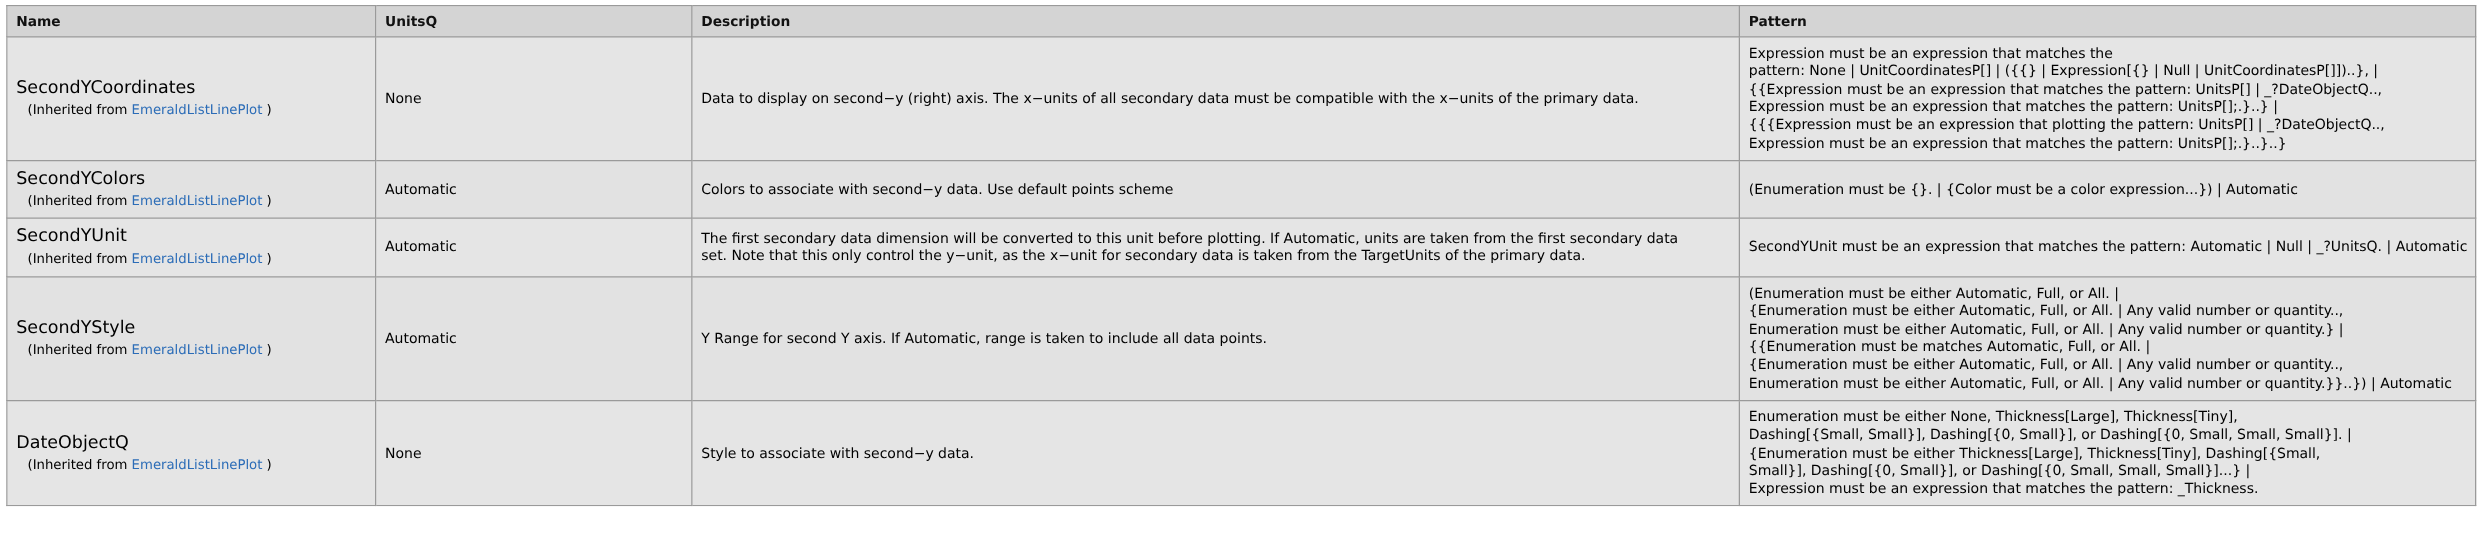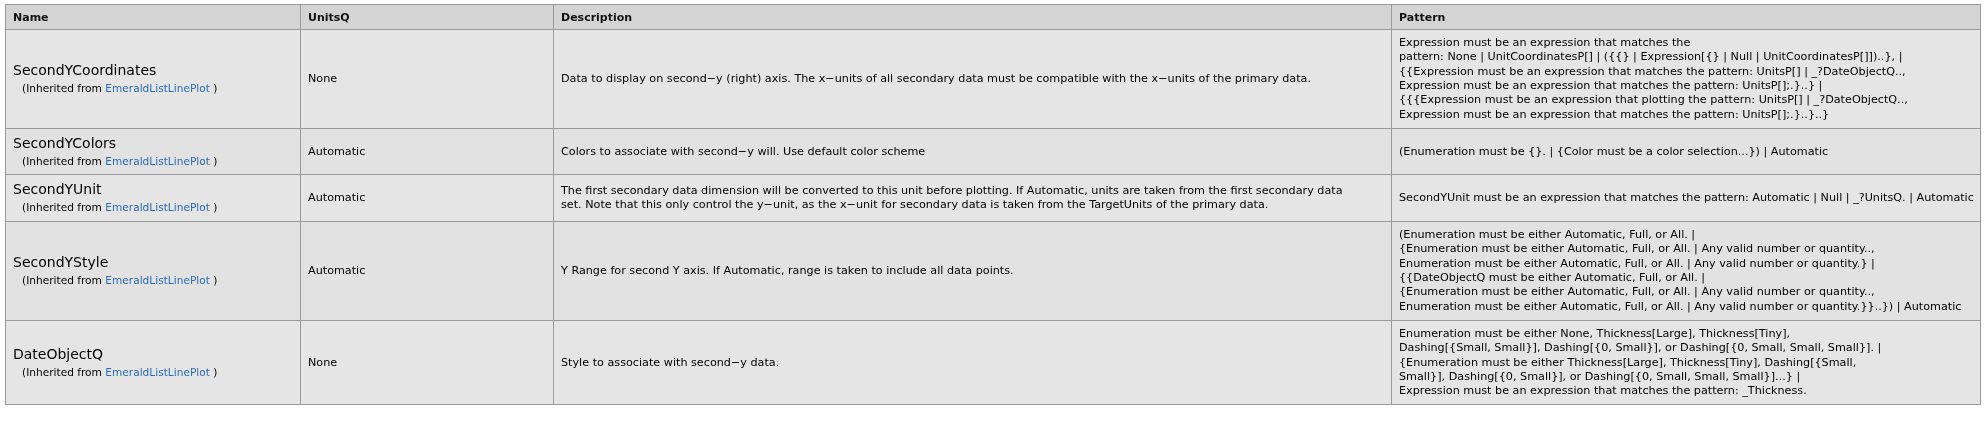"Colors to associate with second−y" span.desc-line { text: will.  Use default color -> data.  Use default points }
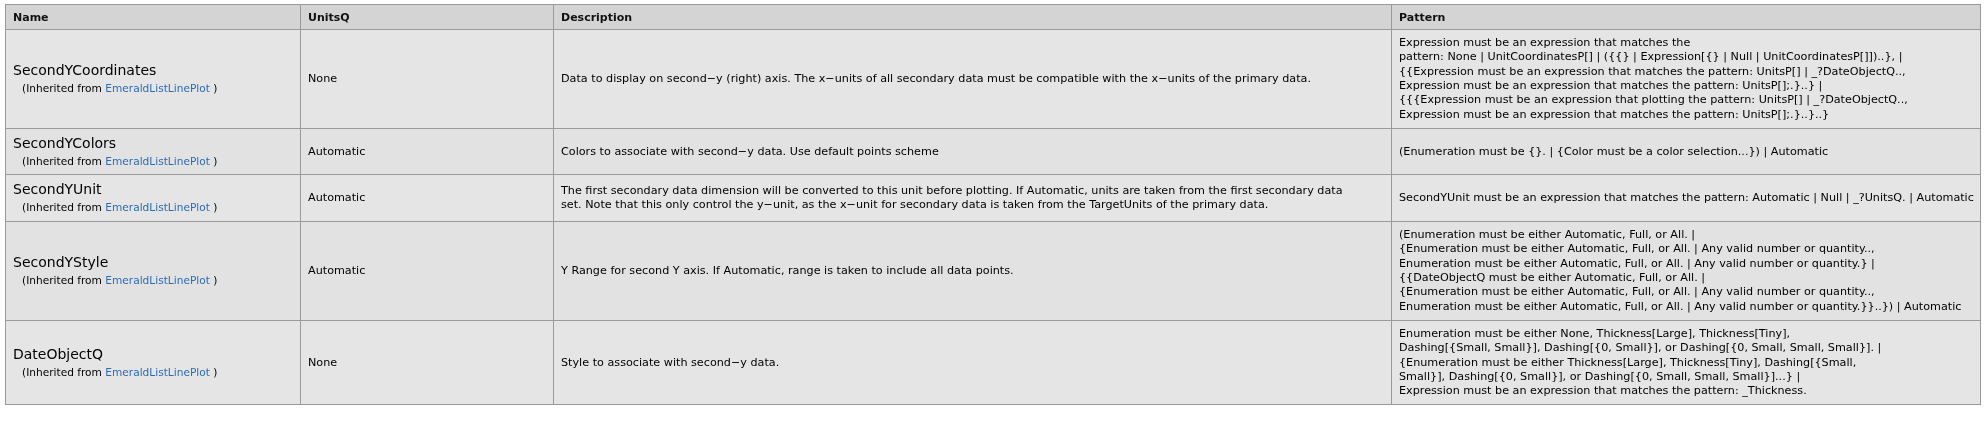"(Enumeration must be {}. |" span.pattern-line { text: selection -> expression }
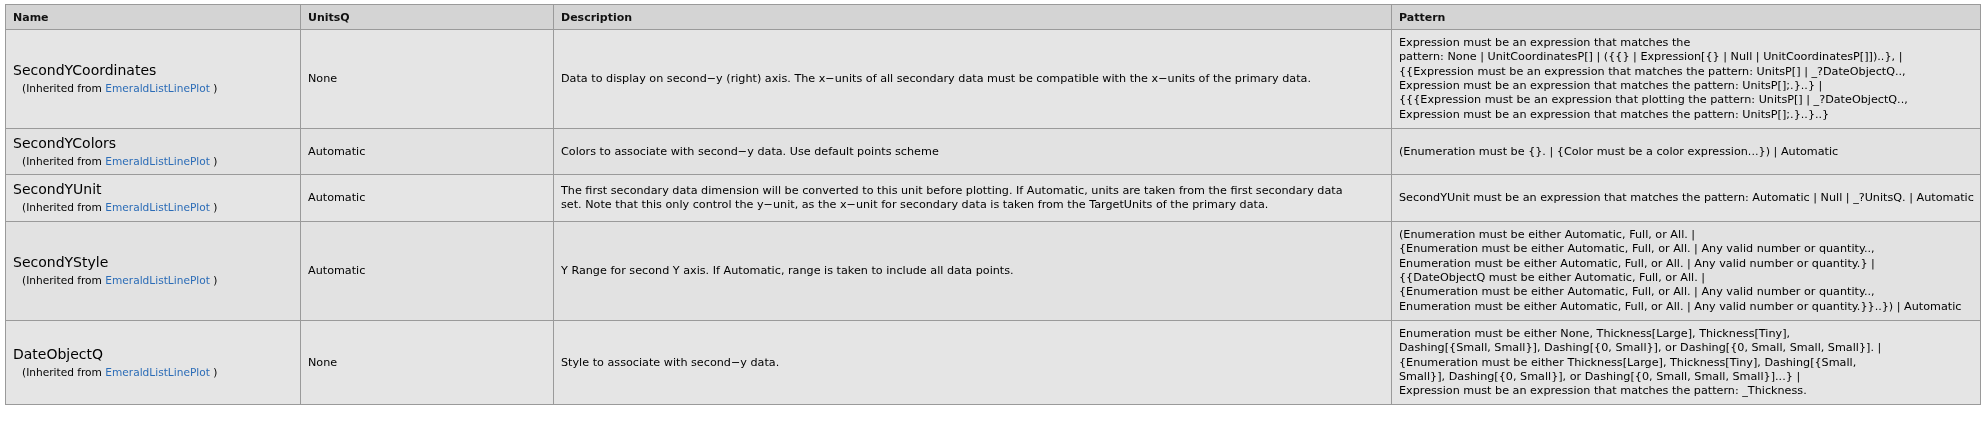"{{DateObjectQ must be either Automatic," span.pattern-line { text: DateObjectQ must be either -> Enumeration must be matches }
